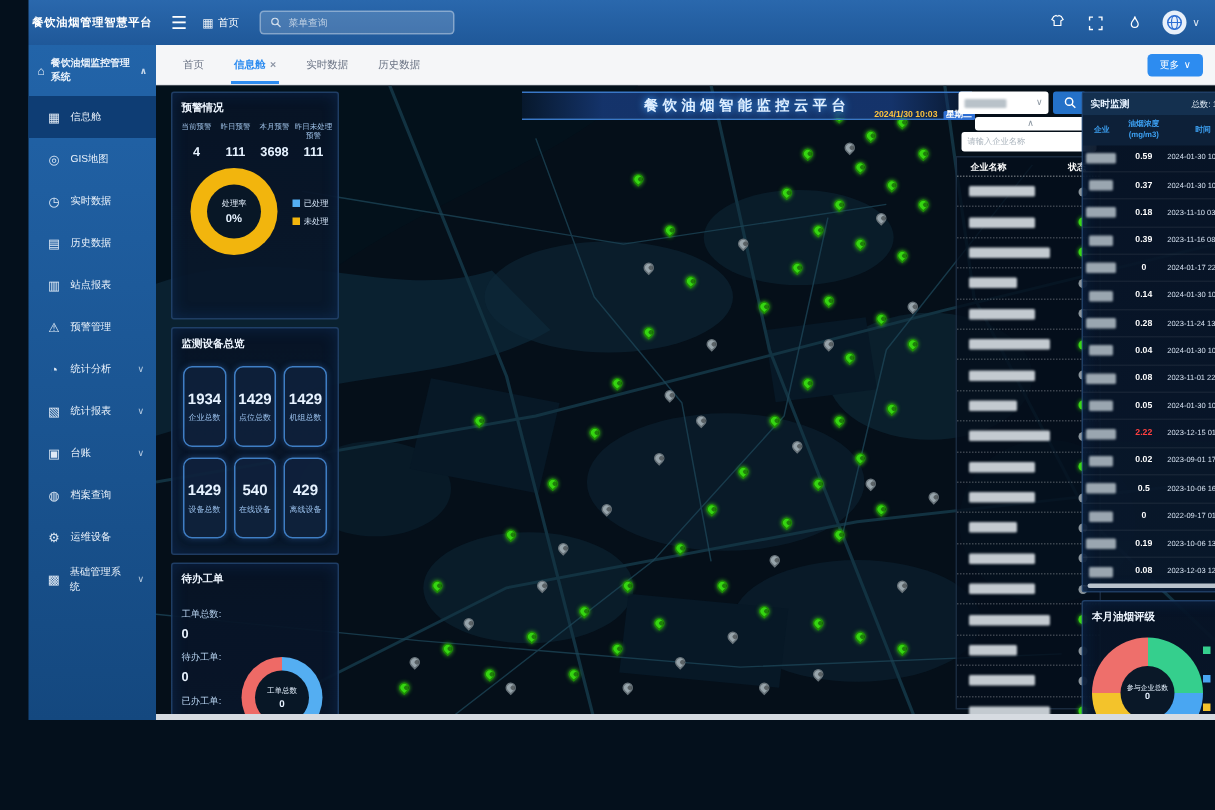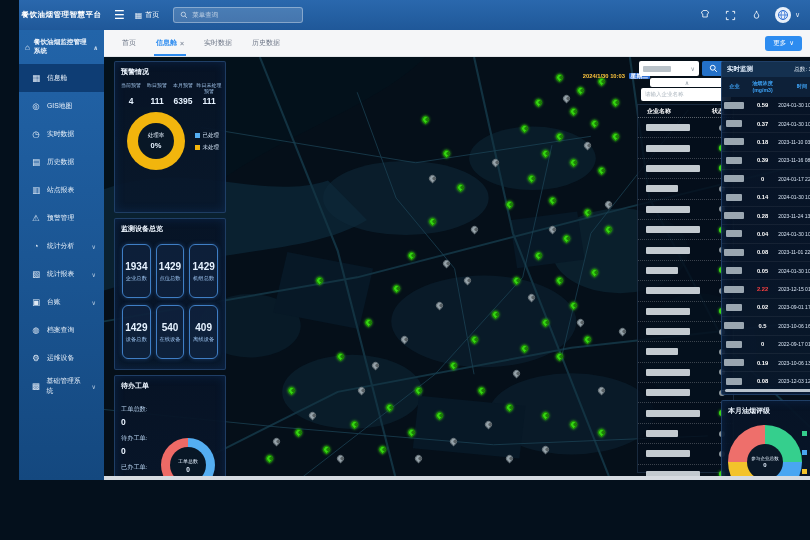"餐饮油烟智能监控云平台" div.banner { html: none -> <div> <span>餐饮油烟智能监控云平台</span> </div> }
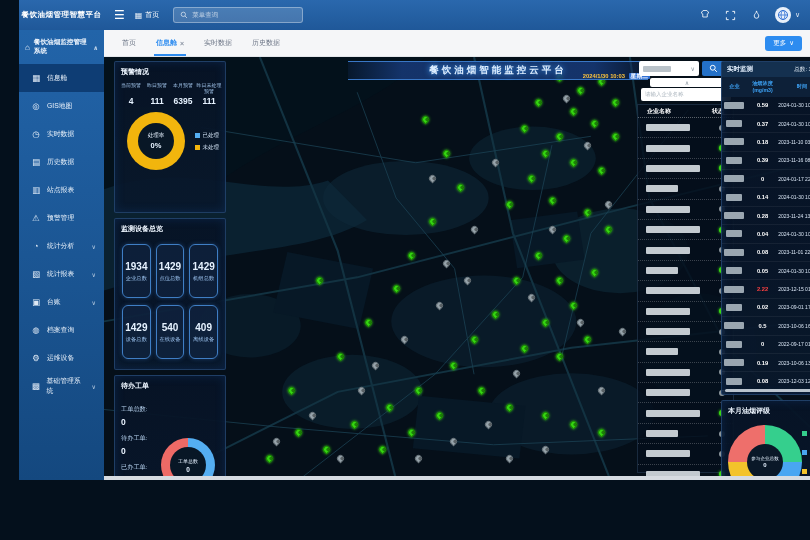"6395" div.vl { text: 6395 -> 3698 }
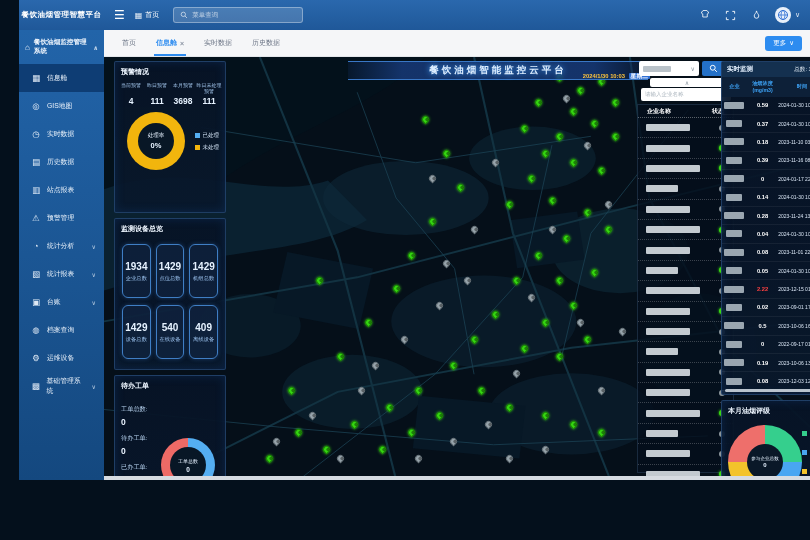"409" div.vl { text: 409 -> 429 }
